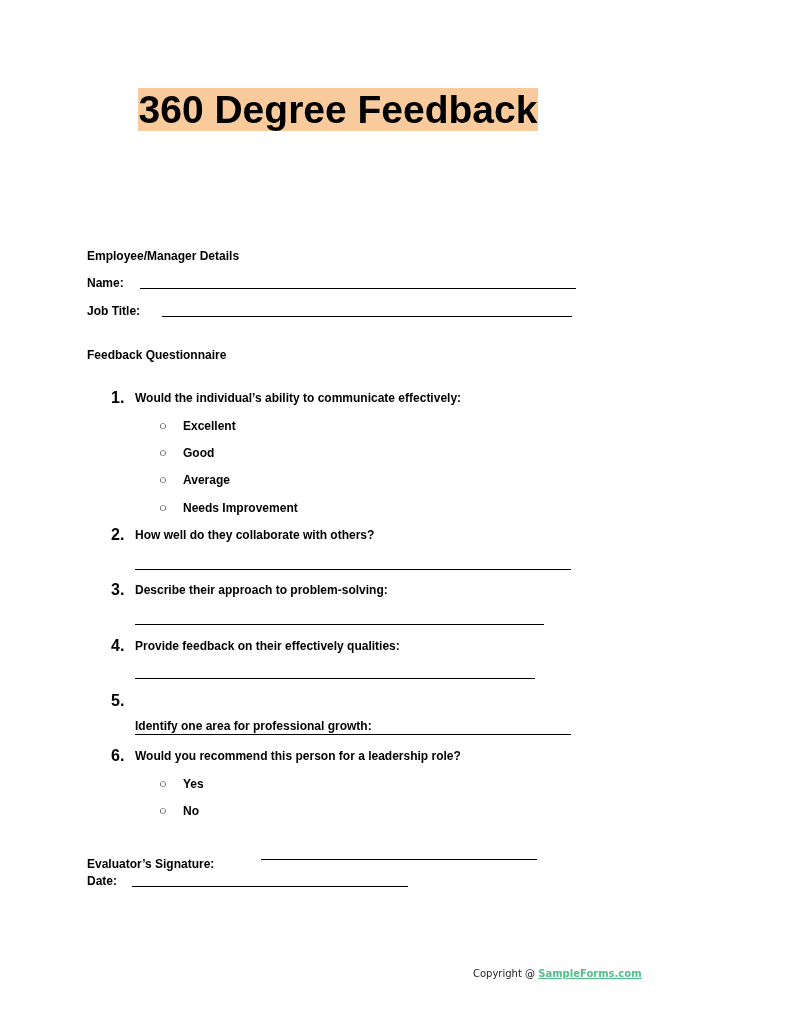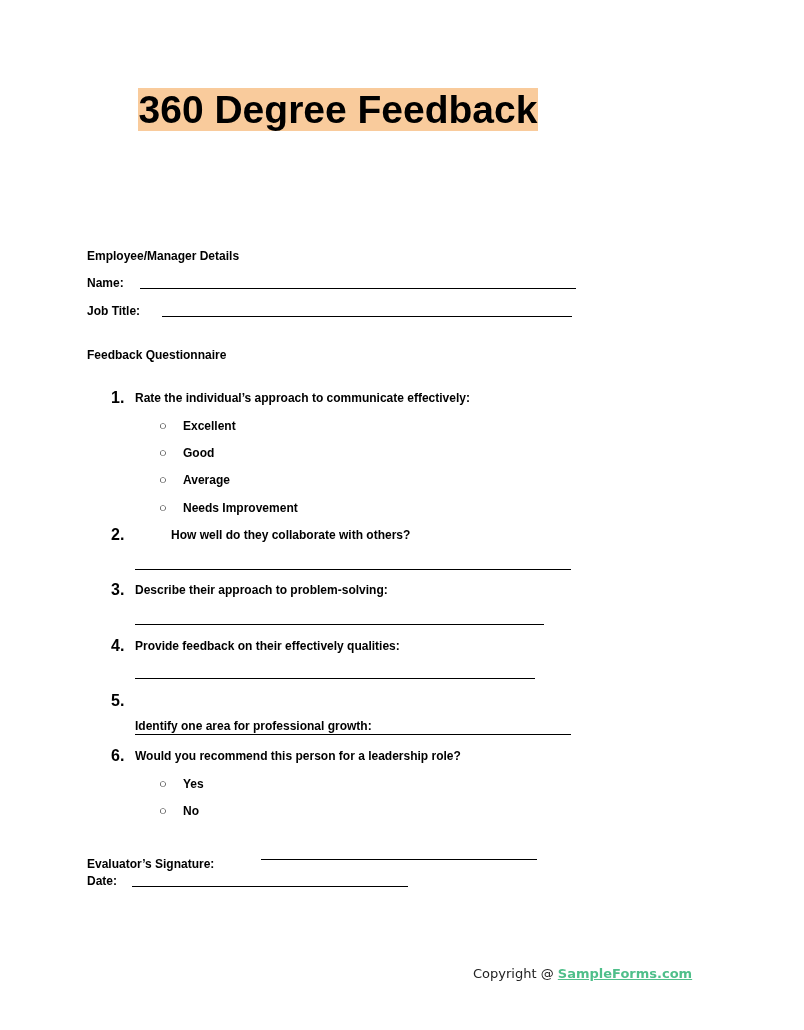"Rate the individual’s approach to" div.text { text: Rate the individual’s approach -> Would the individual’s ability }
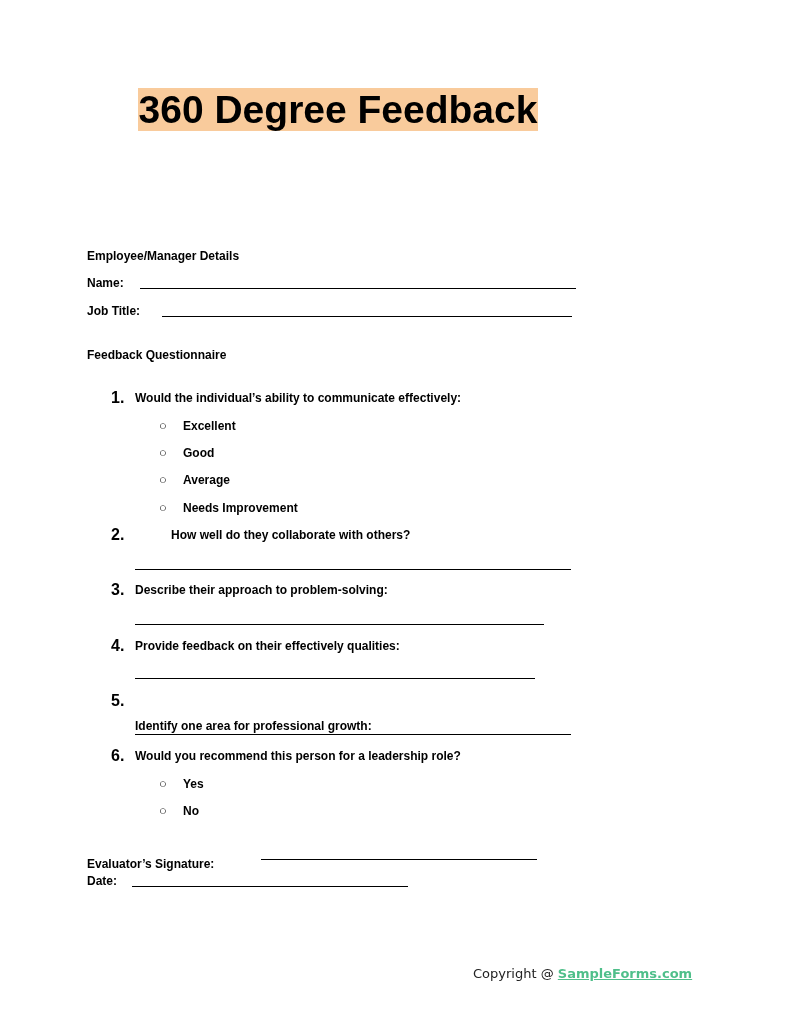"How well do they collaborate" div.text { margin-left: 36px -> none }
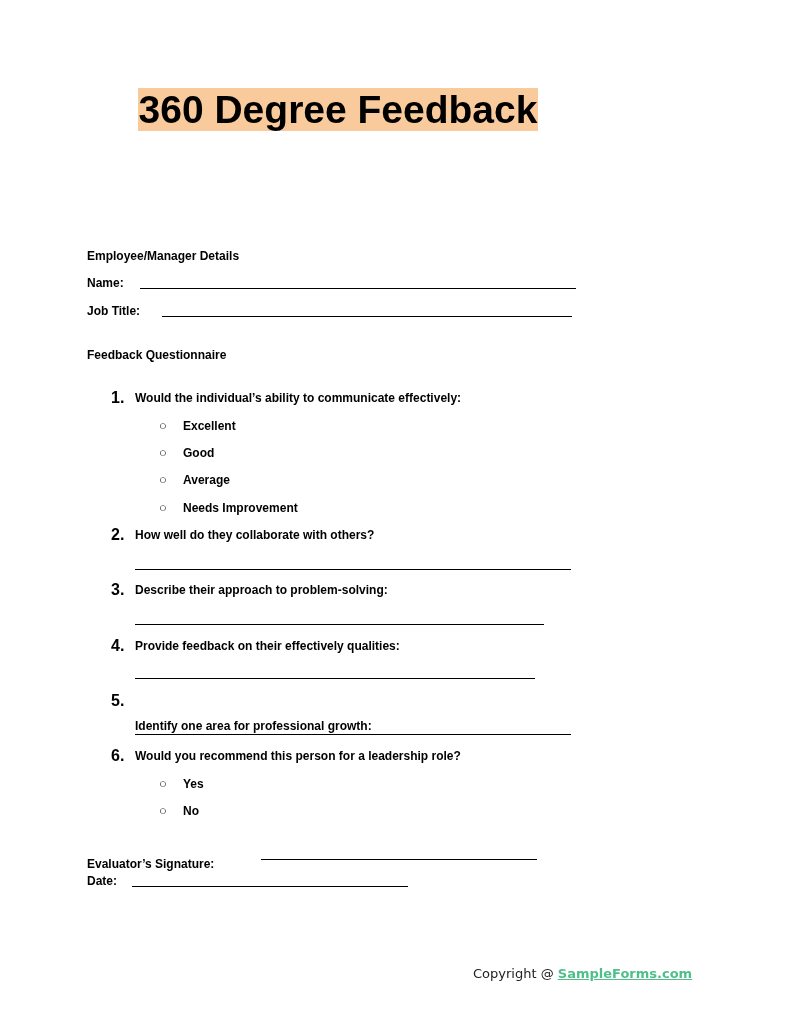"Copyright @ SampleForms.com" .footer { font-size: 13px -> 10px }
